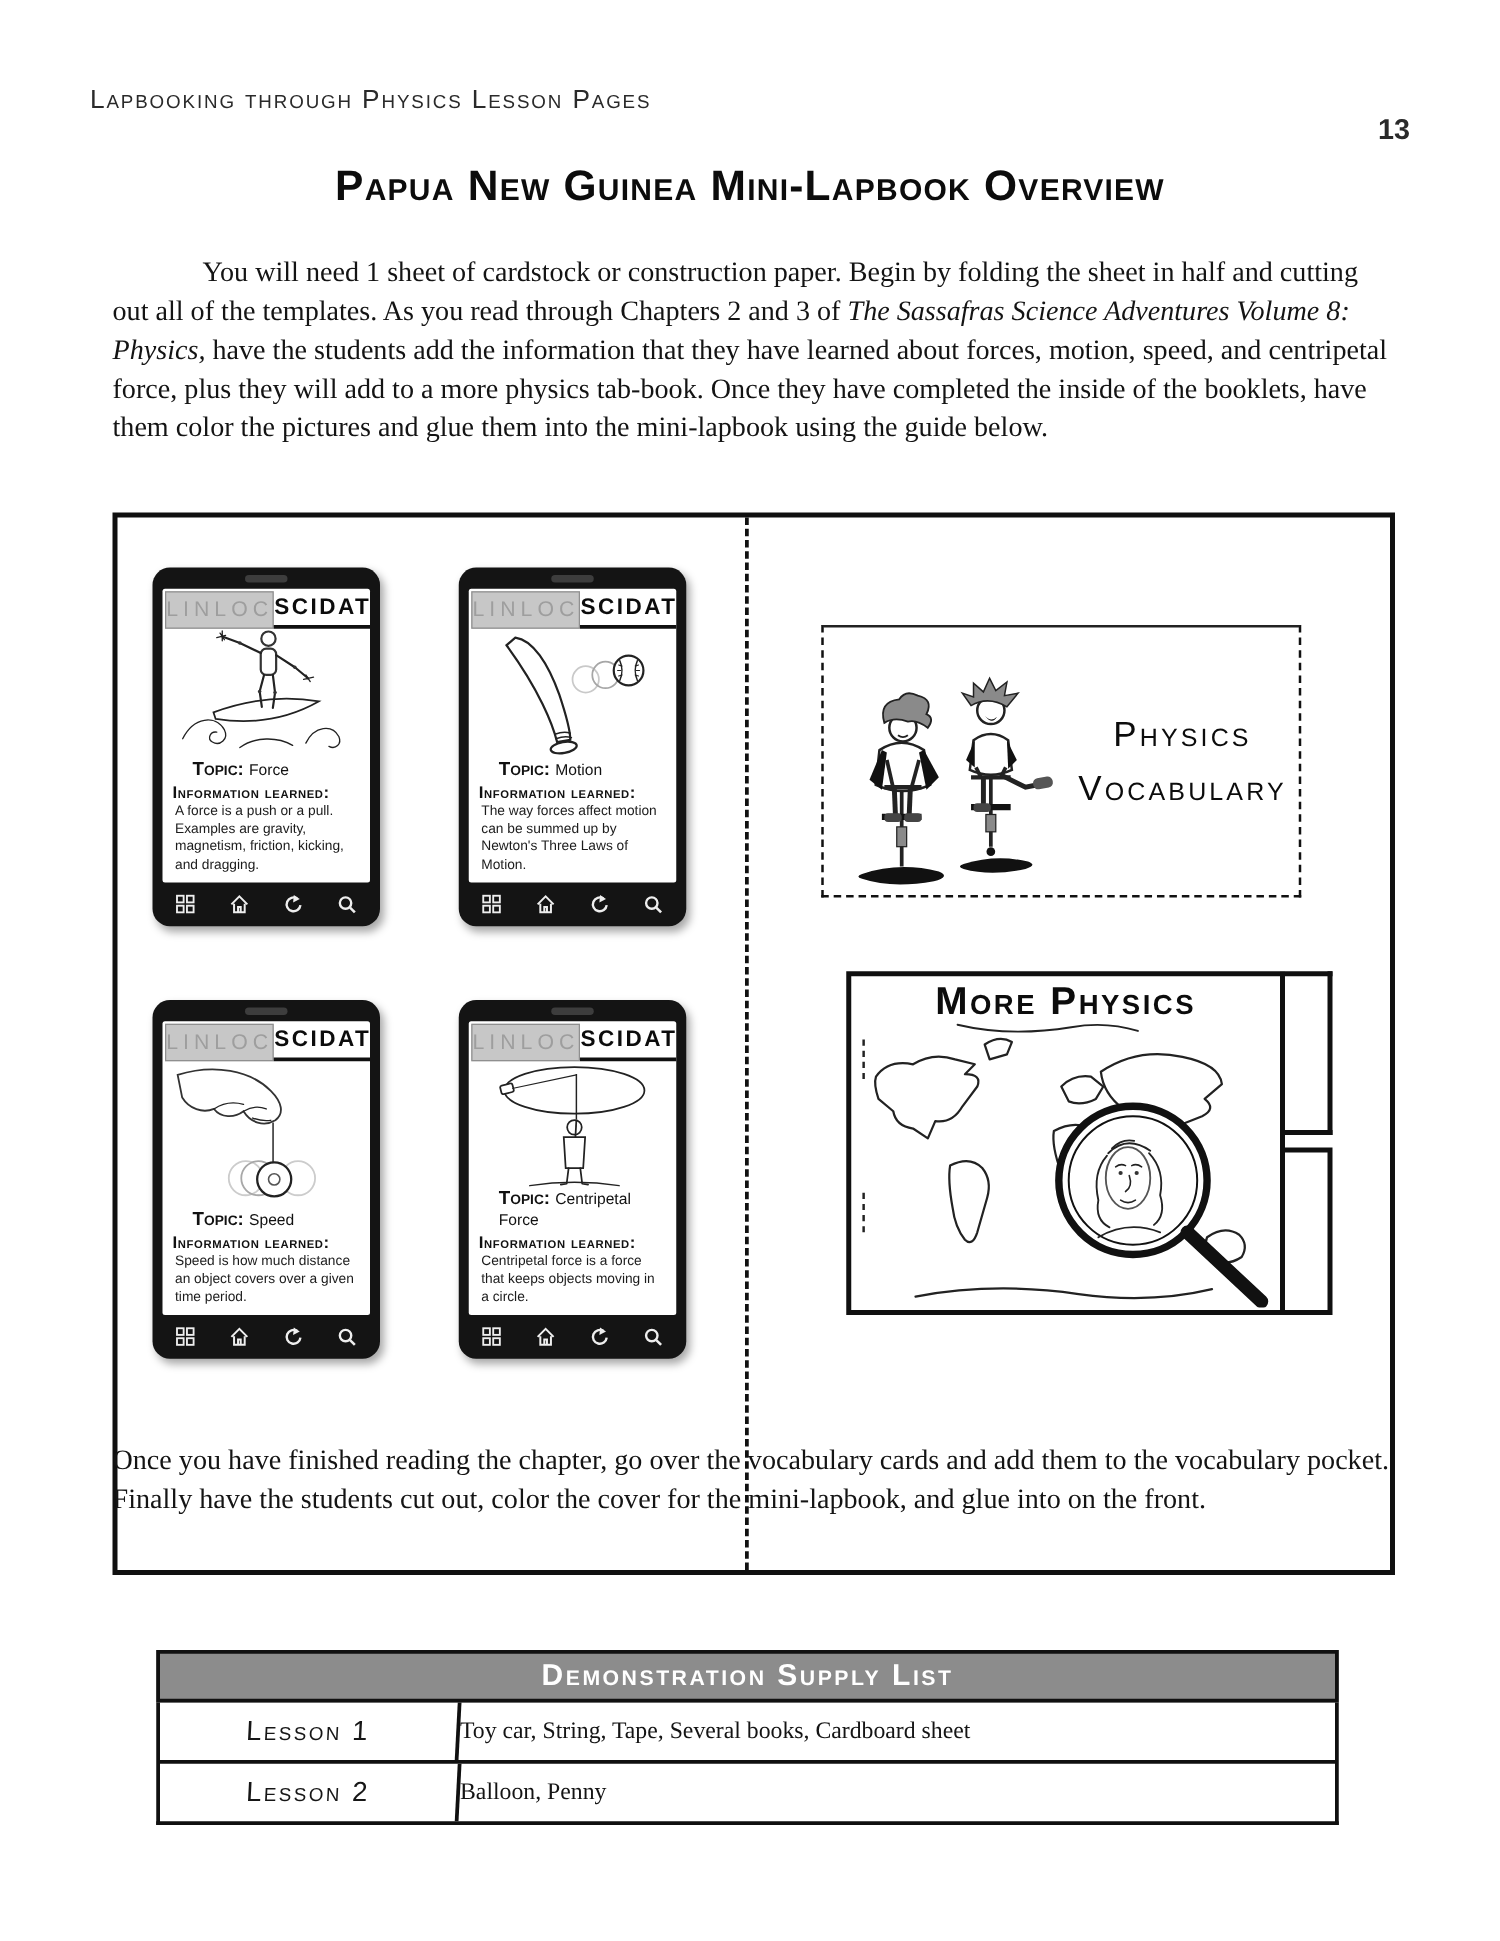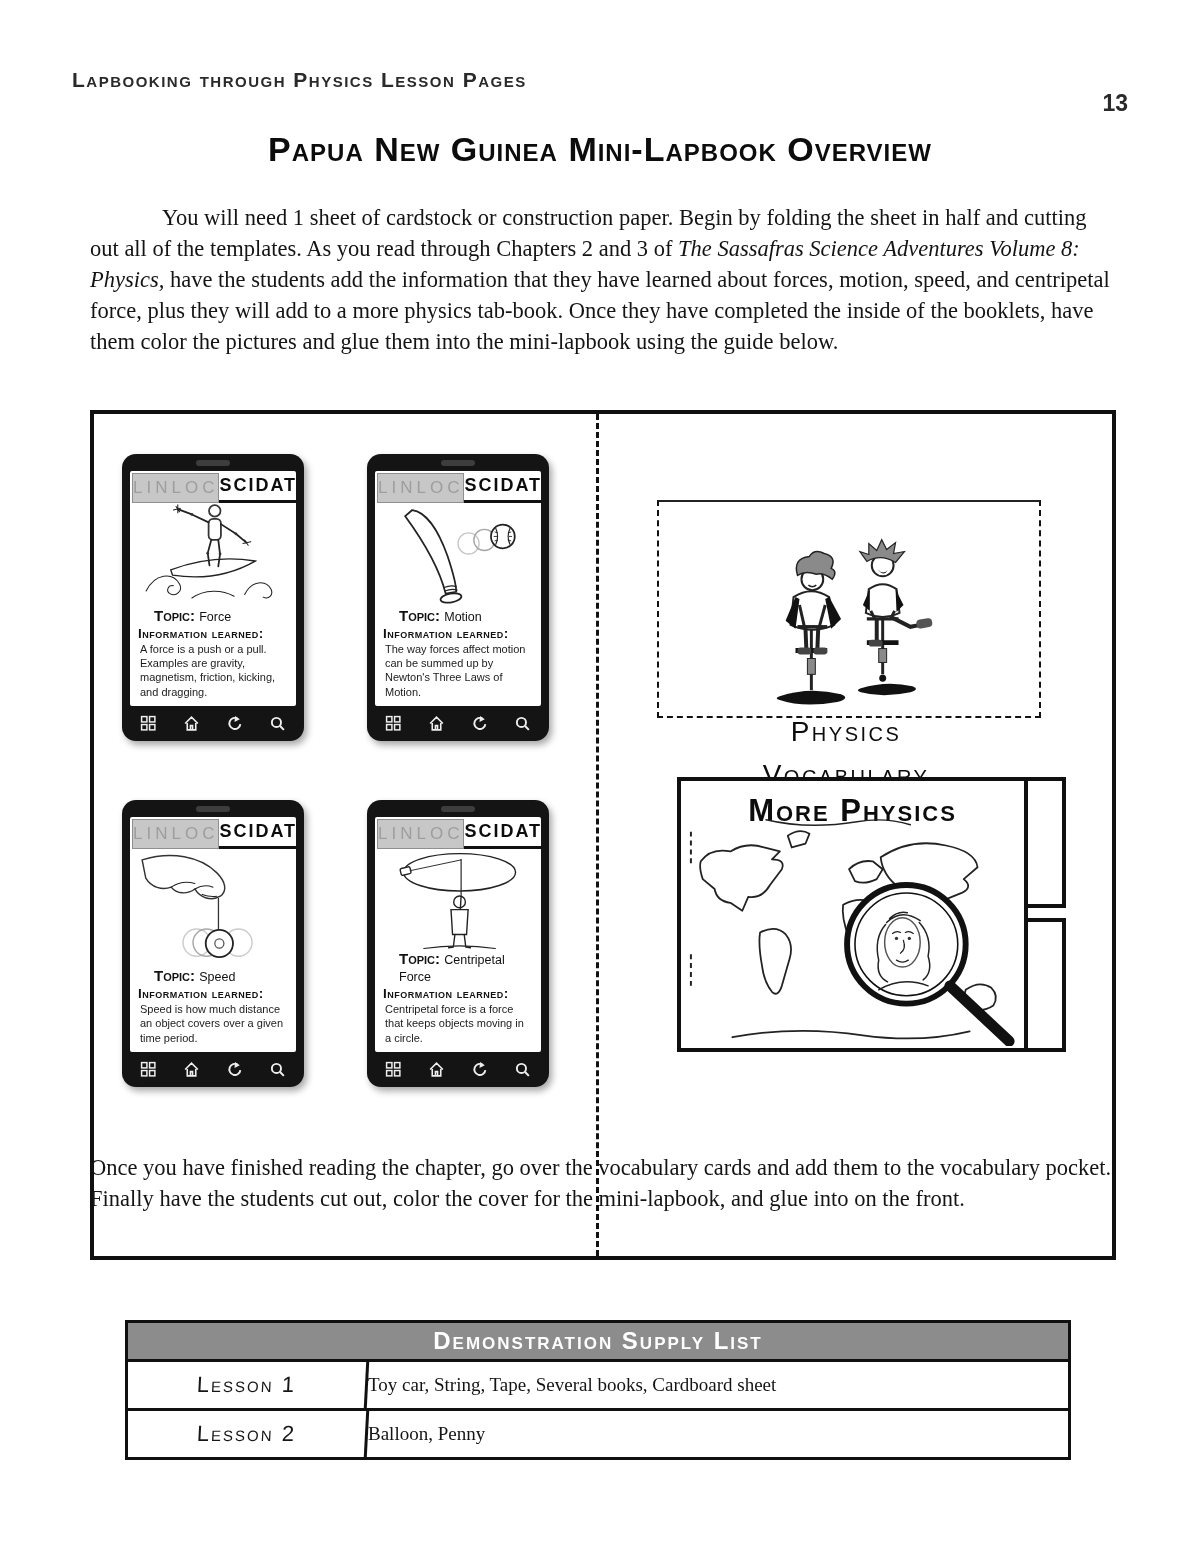"Lapbooking through Physics Lesson Pages" .running-header { font-weight: 700 -> 400 }
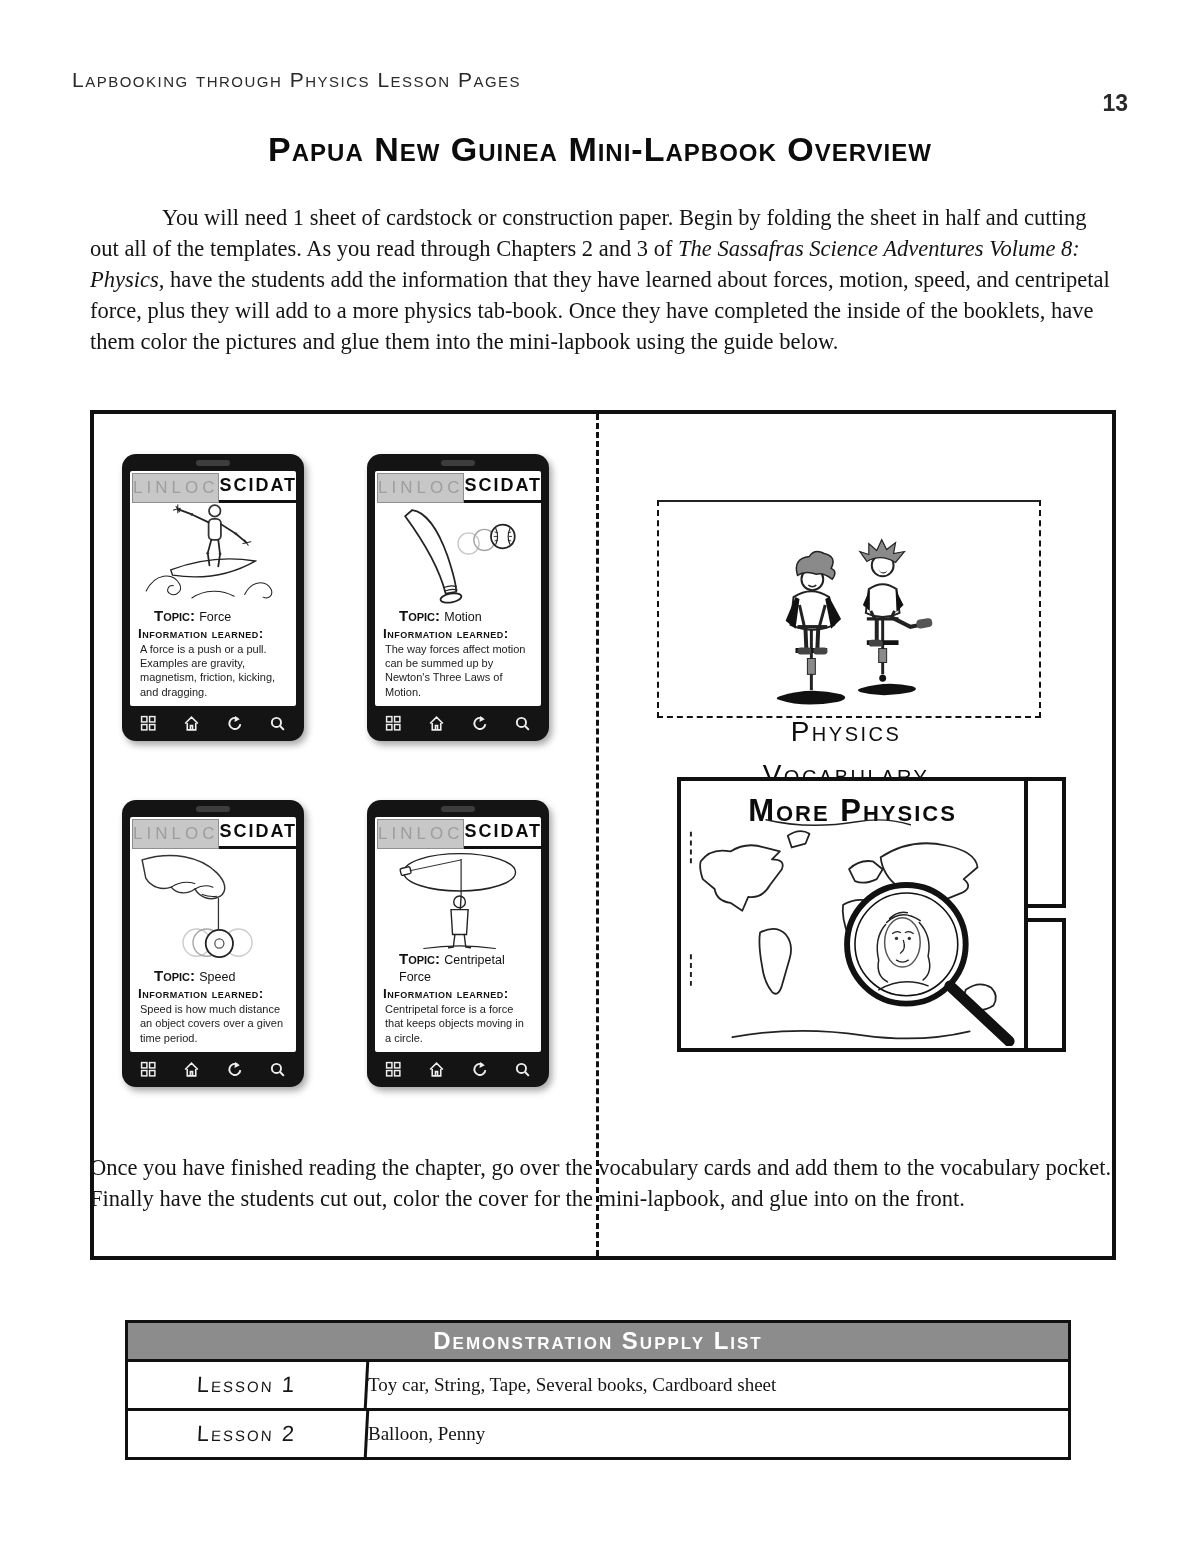"Physics" .pocket { flex-direction: column -> none }
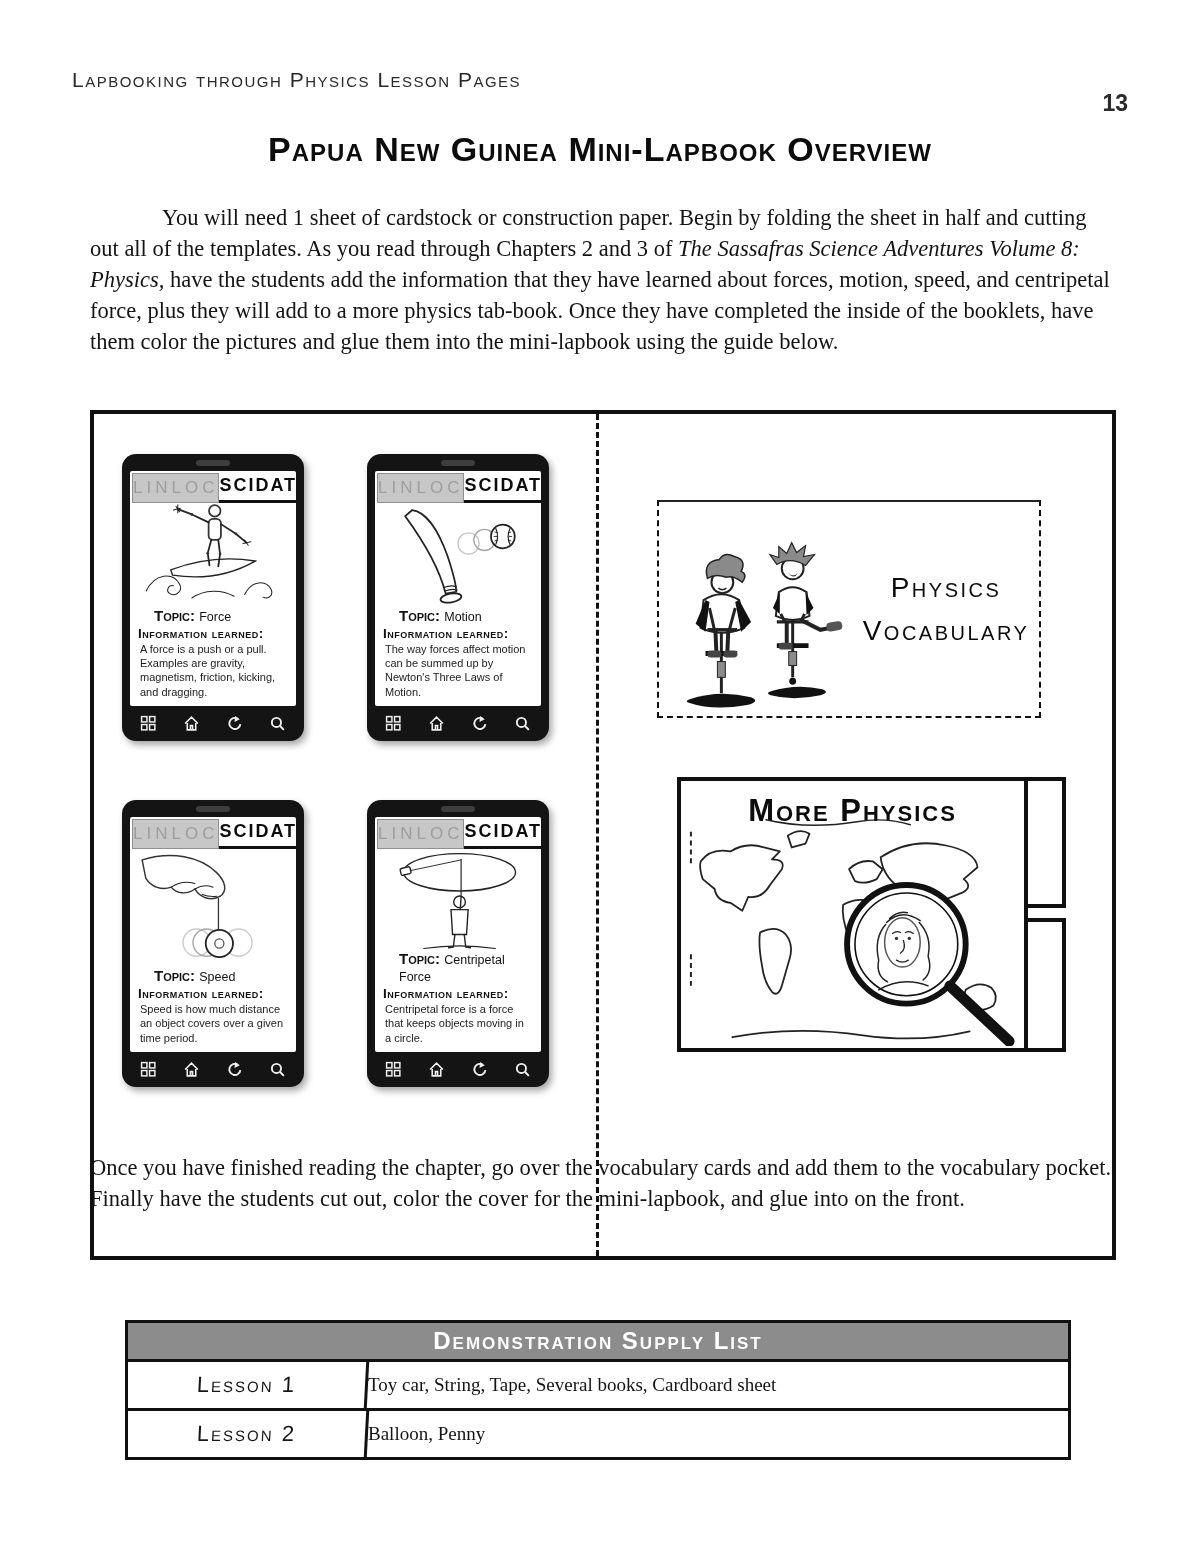"More Physics" .tabbook-title { top: 12px -> 2px }
